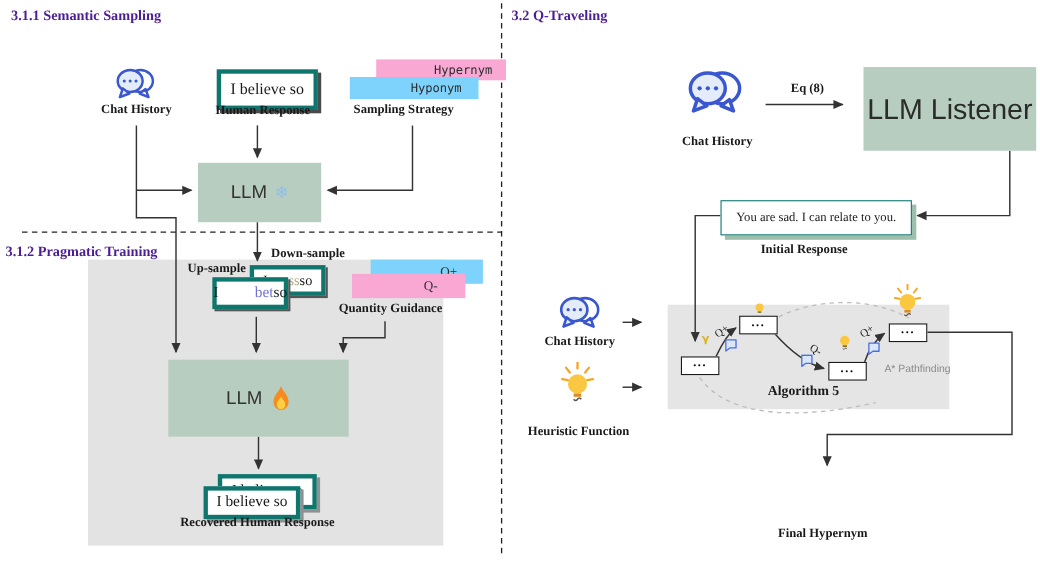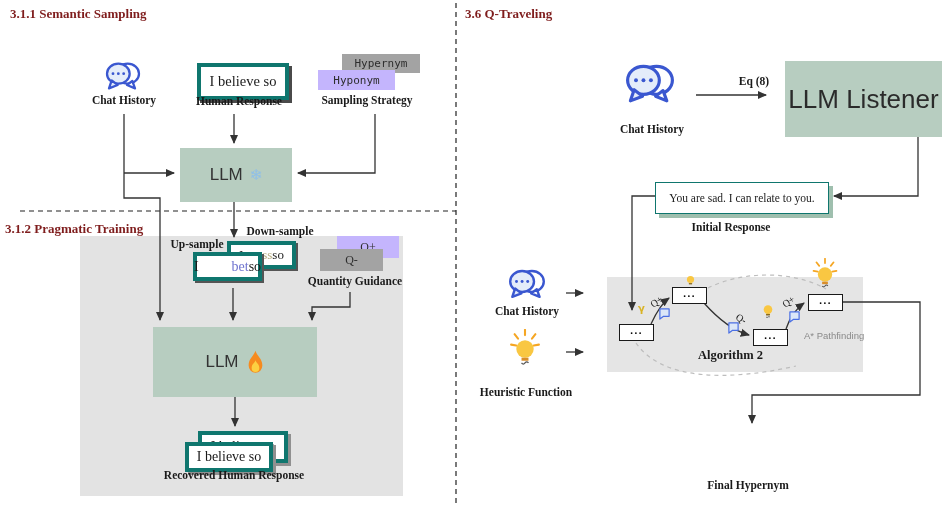"3.1.1 Semantic Sampling" .heading { color: #7f1d1d -> #4c1d95 }
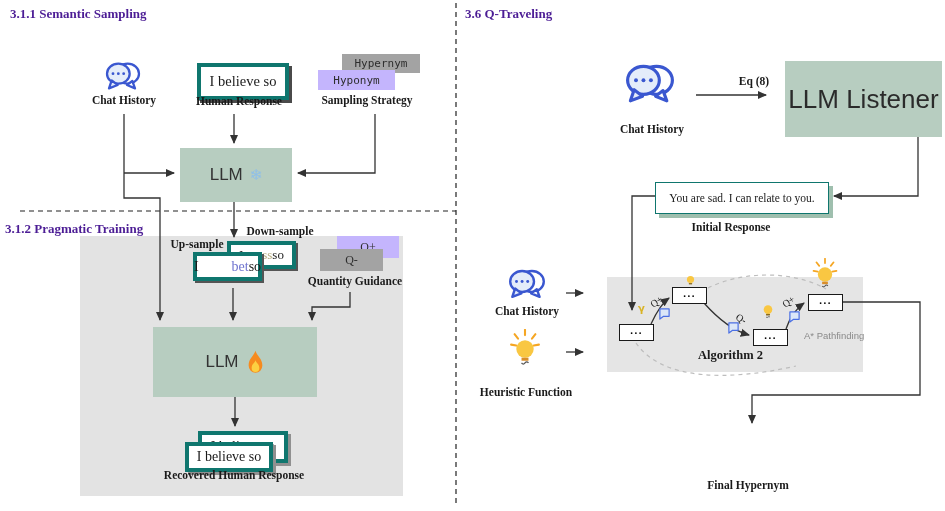"3.6 Q-Traveling" div.heading { text: 3.6 -> 3.2 }
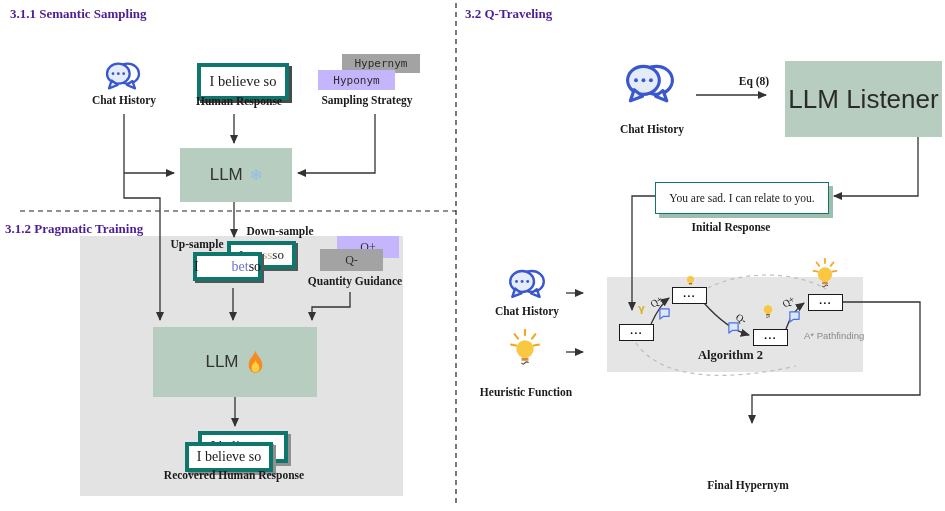"Hypernym" .tag-tan { background: #a3a3a3 -> #f9a8d4; padding-left: none -> 40px }
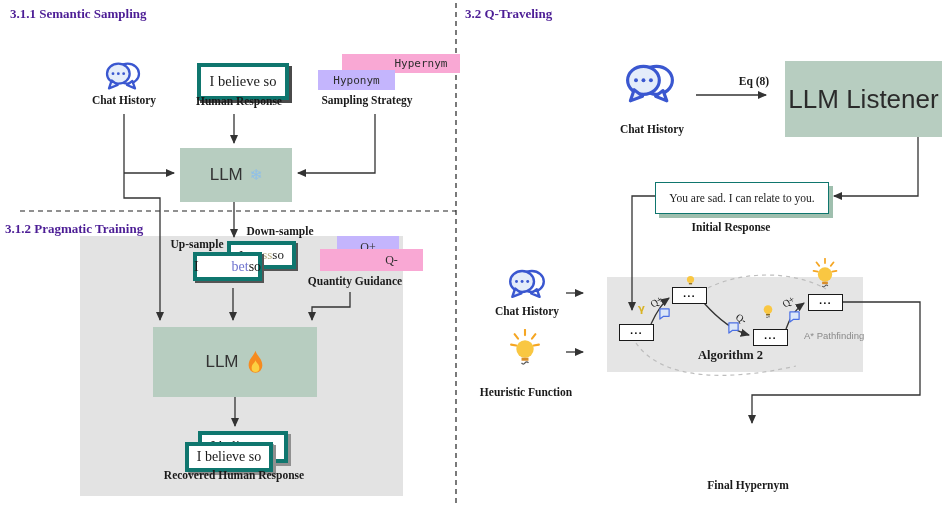"Hyponym" .tag-purple { background: #c4b5fd -> #7dd3fc; padding-left: none -> 40px }
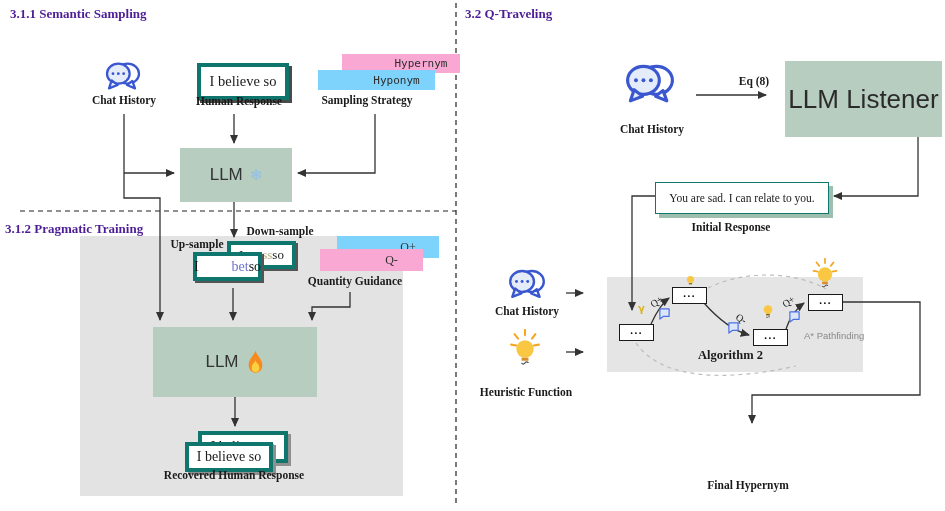"Eq (8)" div.lbl { margin-left: 20px -> none }
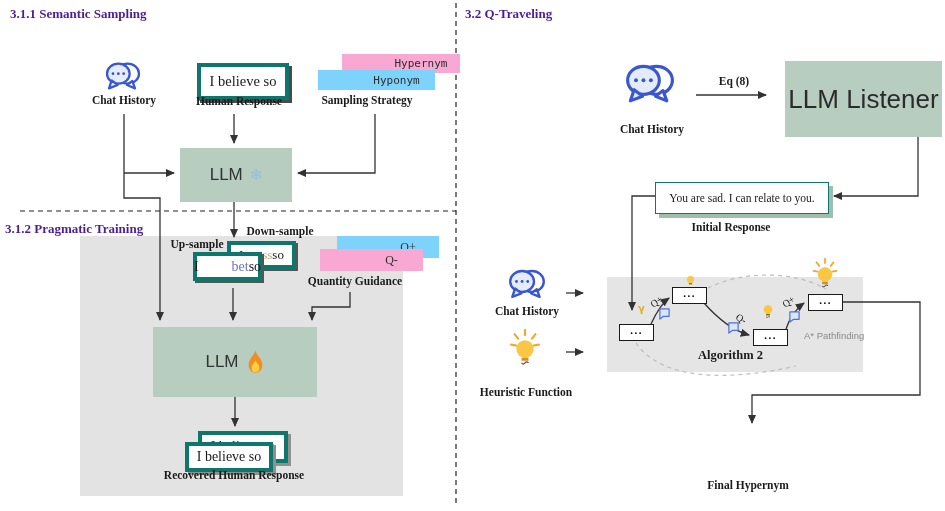"Algorithm 2" div.lbl { text: 2 -> 5 }
